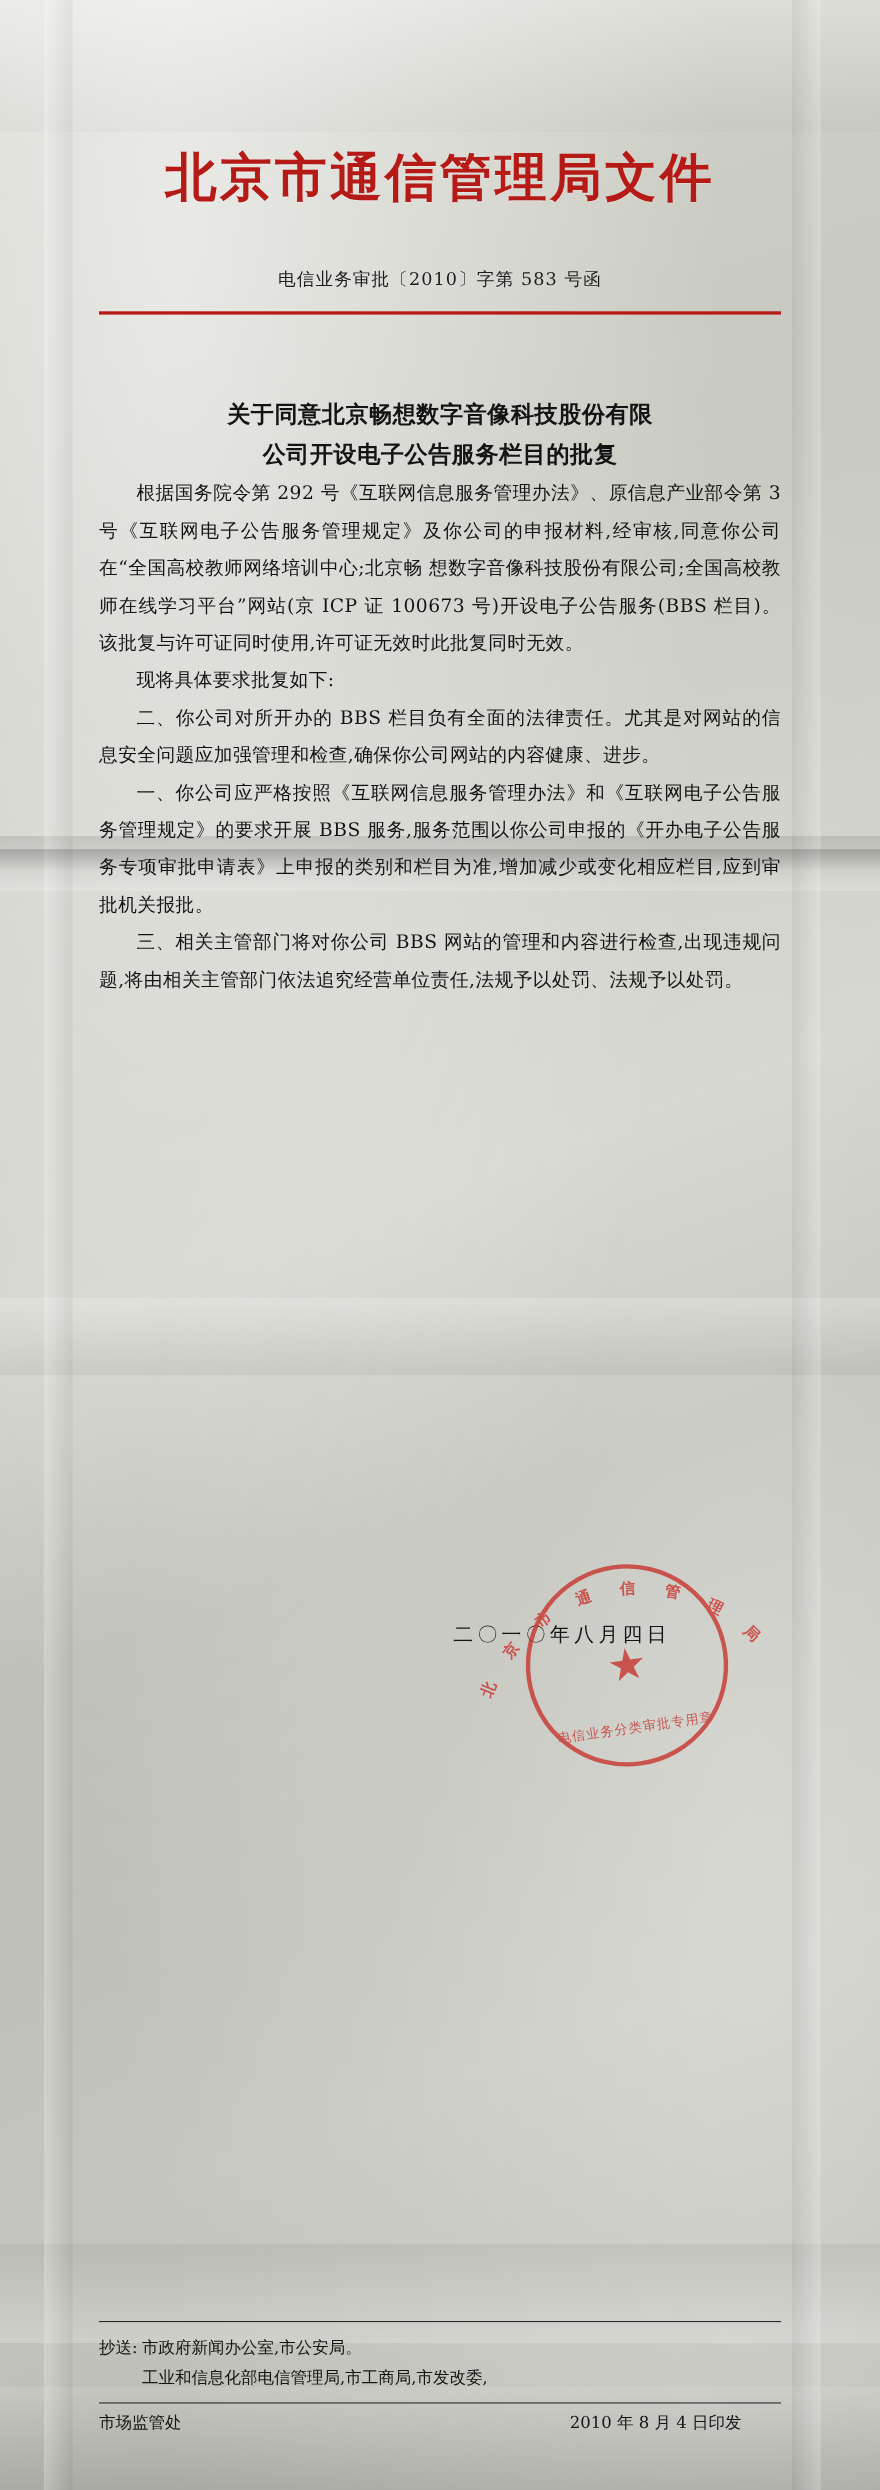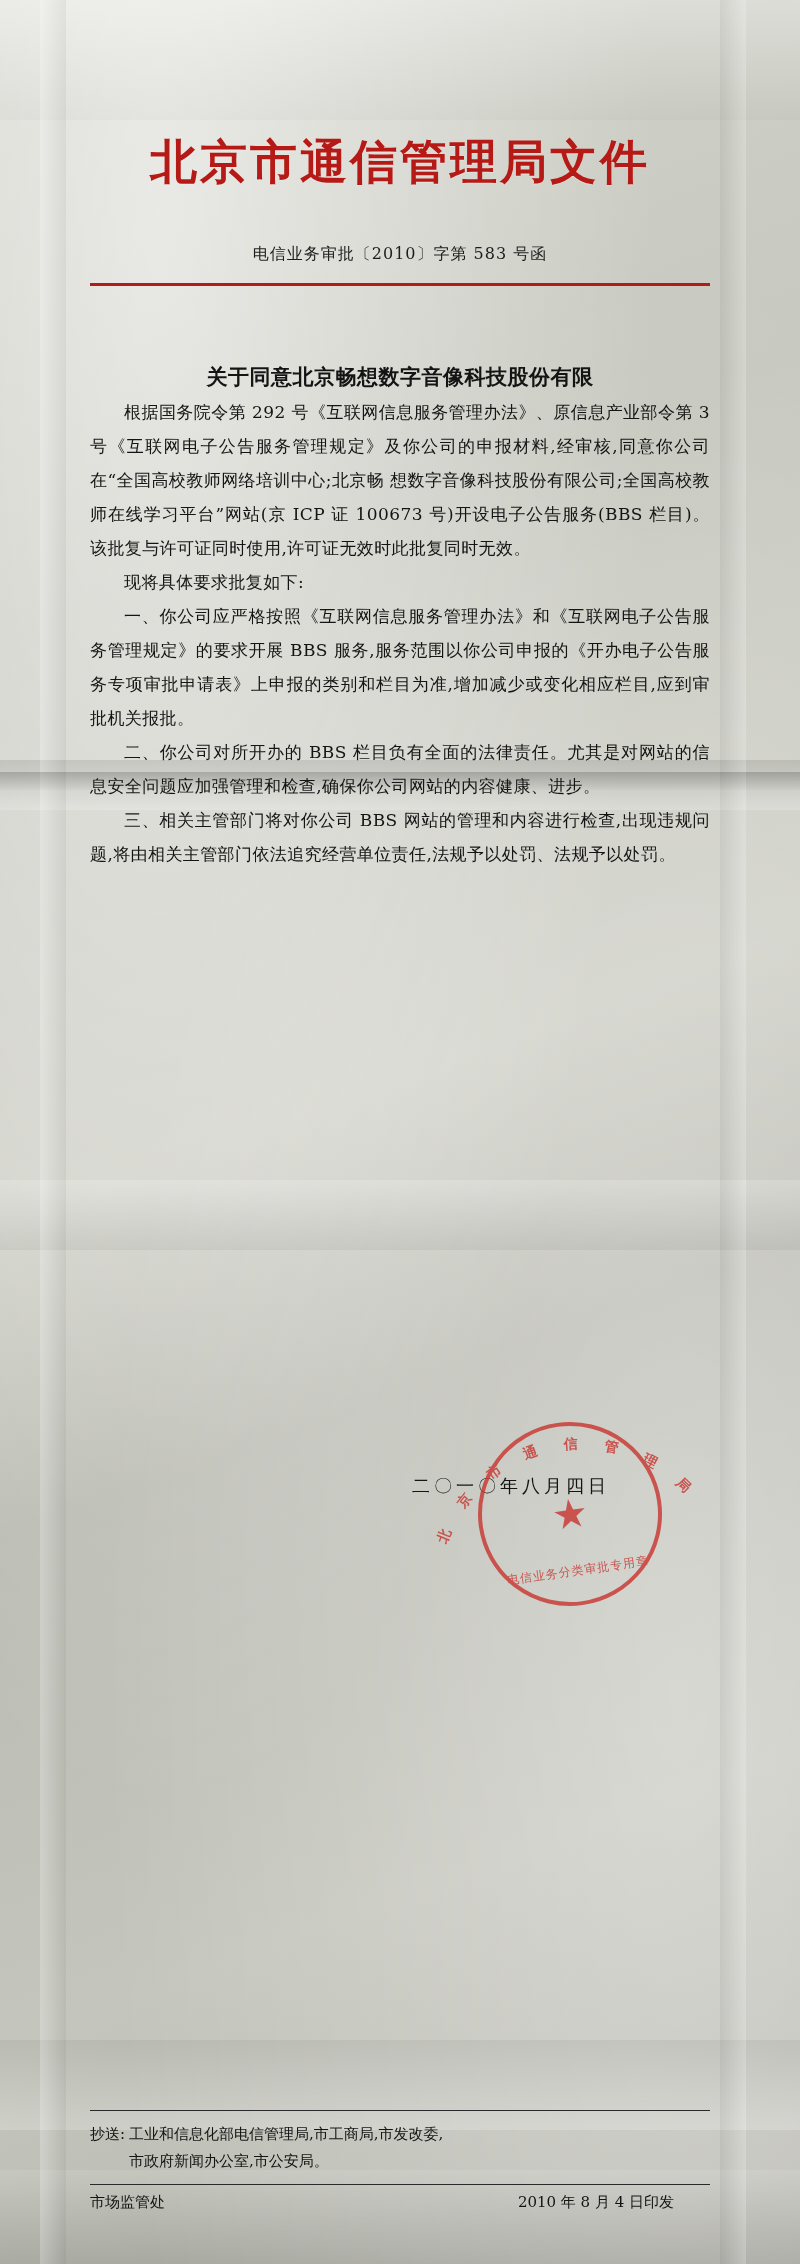"公司开设电子公告服务栏目的批复" div { html: none -> <div>公司开设电子公告服务栏目的批复</div> }
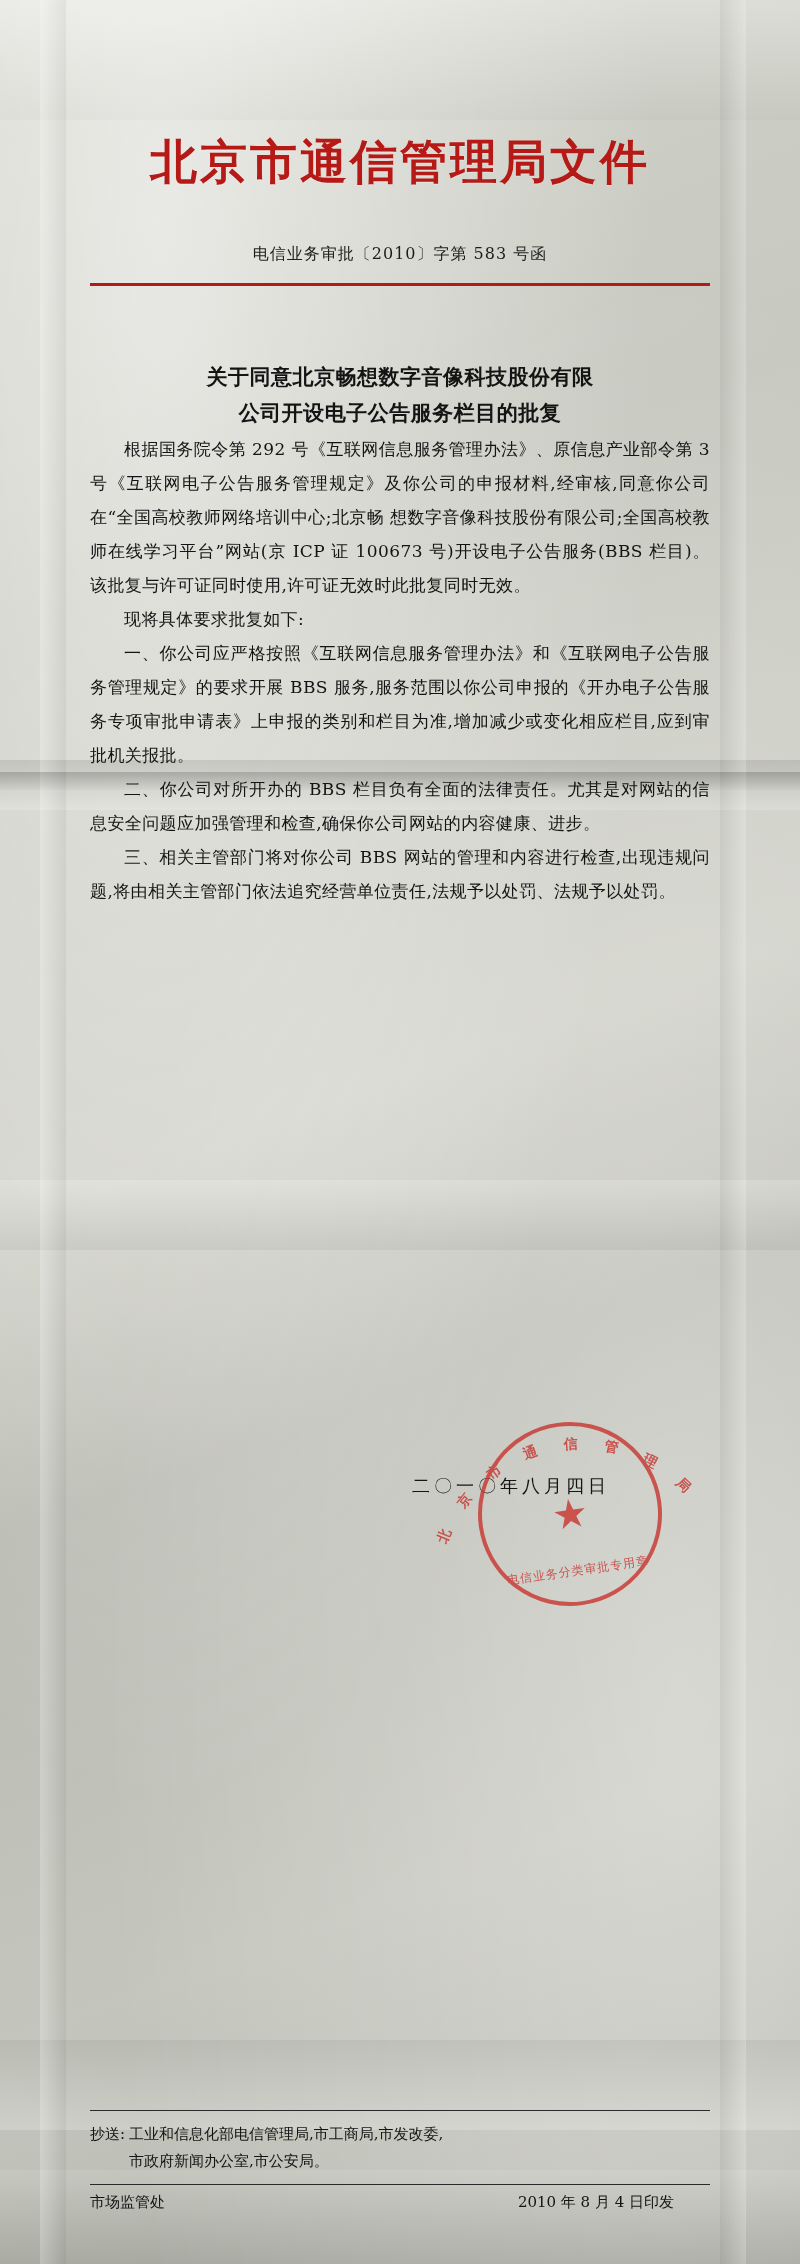"一、你公司应严格按照《互联网信息服务管理办法》和《互联网电子公告服务管理规定》的" p.body-par { order: before "二、你公司对所开办的 BBS" -> after "二、你公司对所开办的 BBS" }
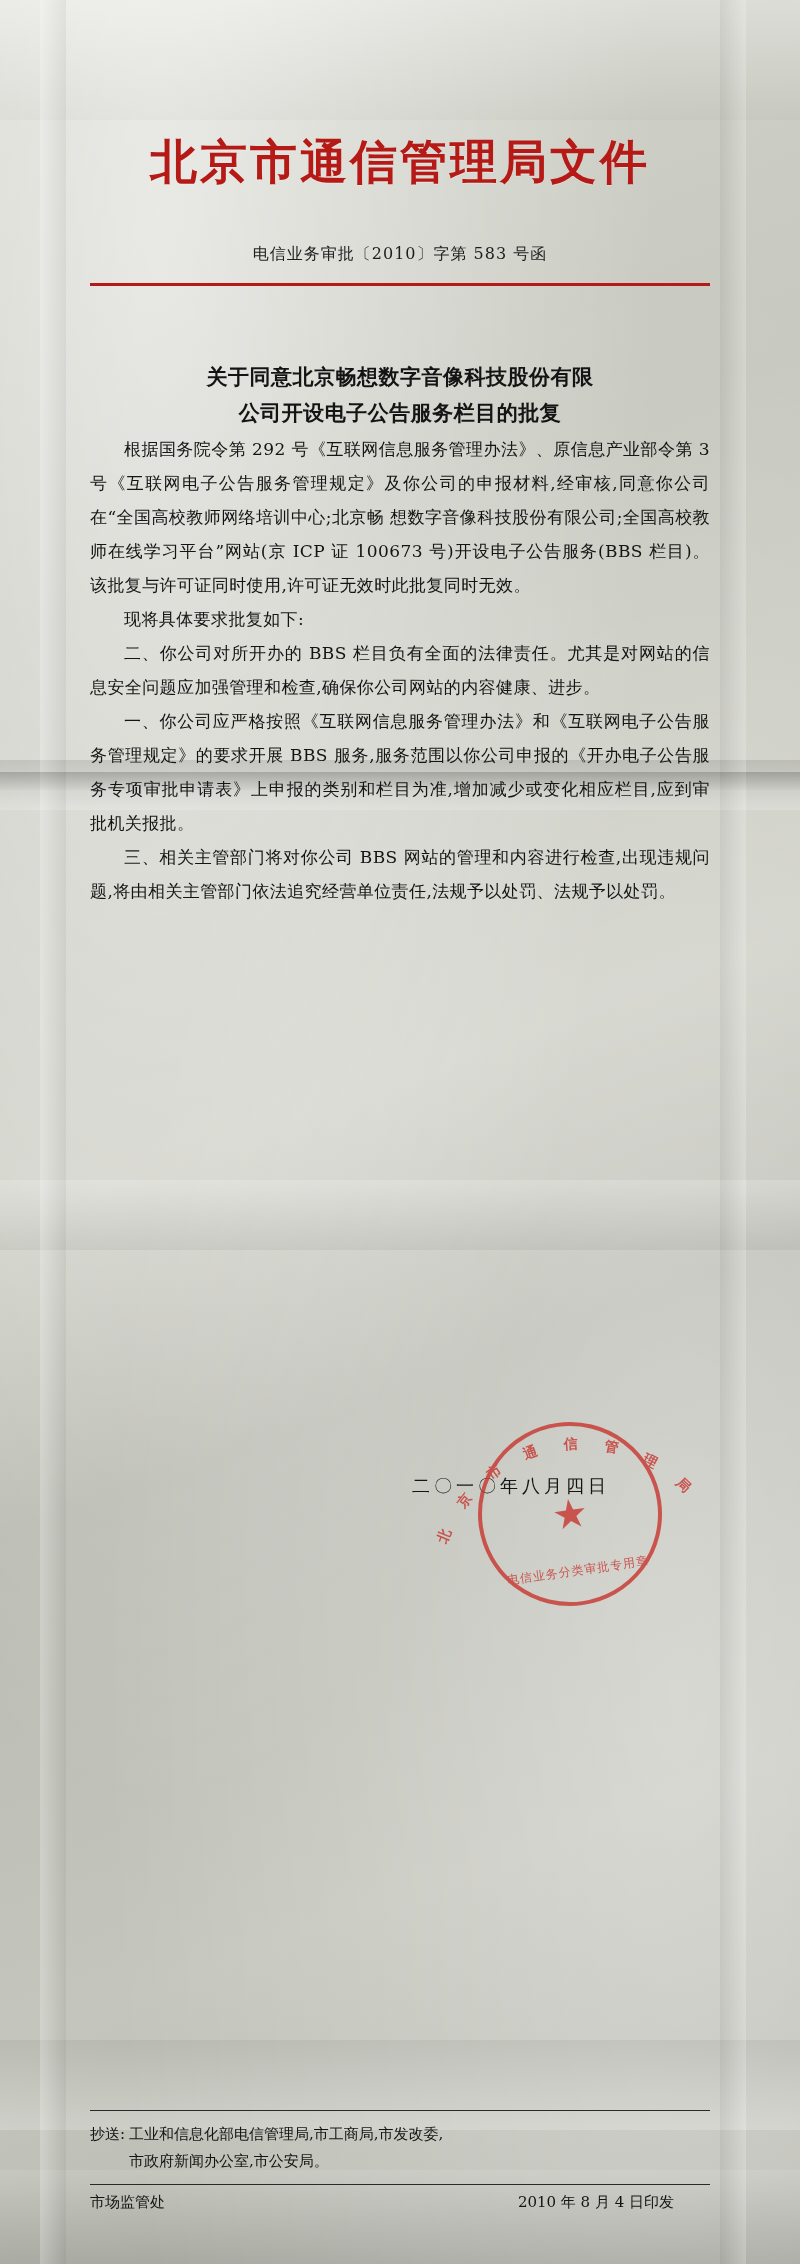"工业和信息化部电信管理局,市工商局,市发改委," div { order: before "市政府新闻办公室,市公安局。" -> after "市政府新闻办公室,市公安局。" }
